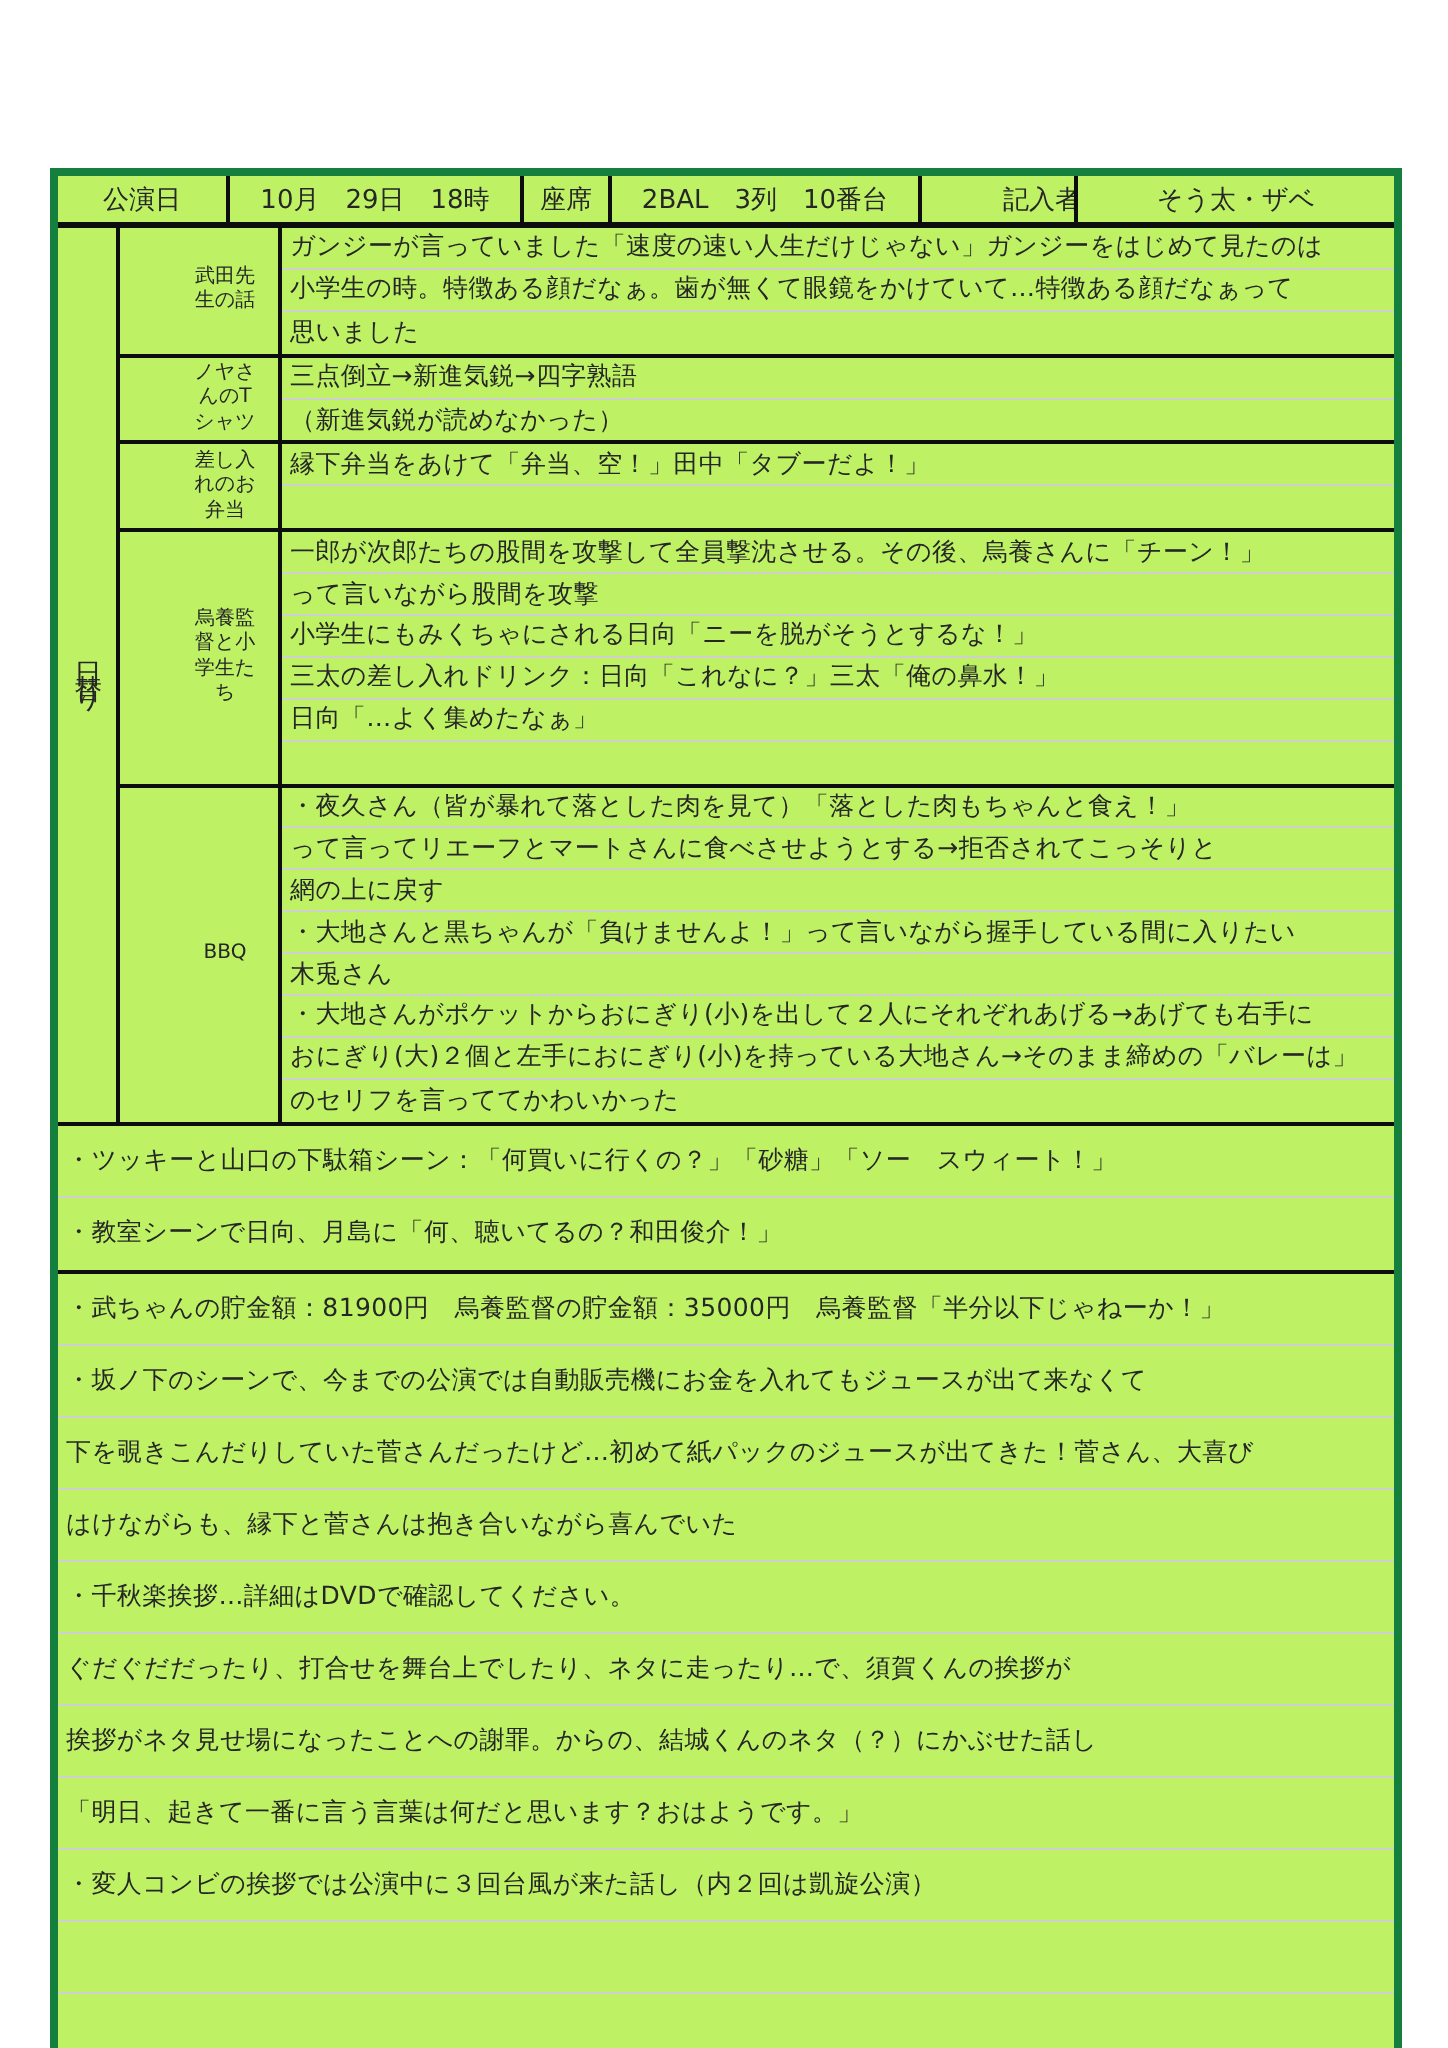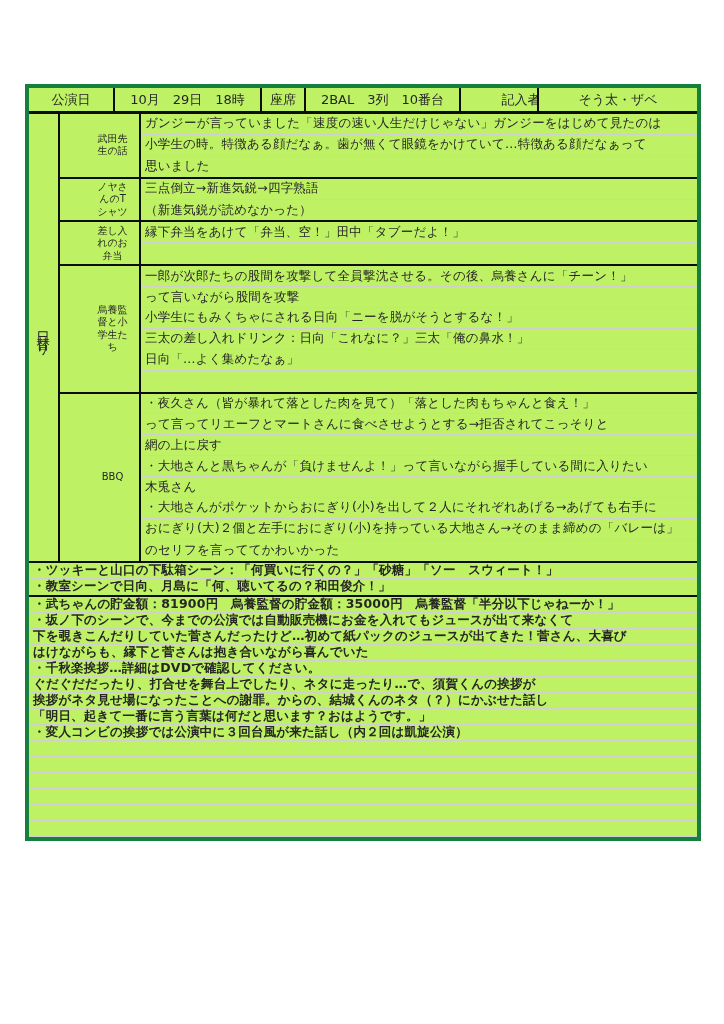"・ツッキーと山口の下駄箱シーン：「何買いに行くの？」「砂糖」「ソー" .notes-group .trow { font-weight: bold -> none; height: 16px -> 36px }
